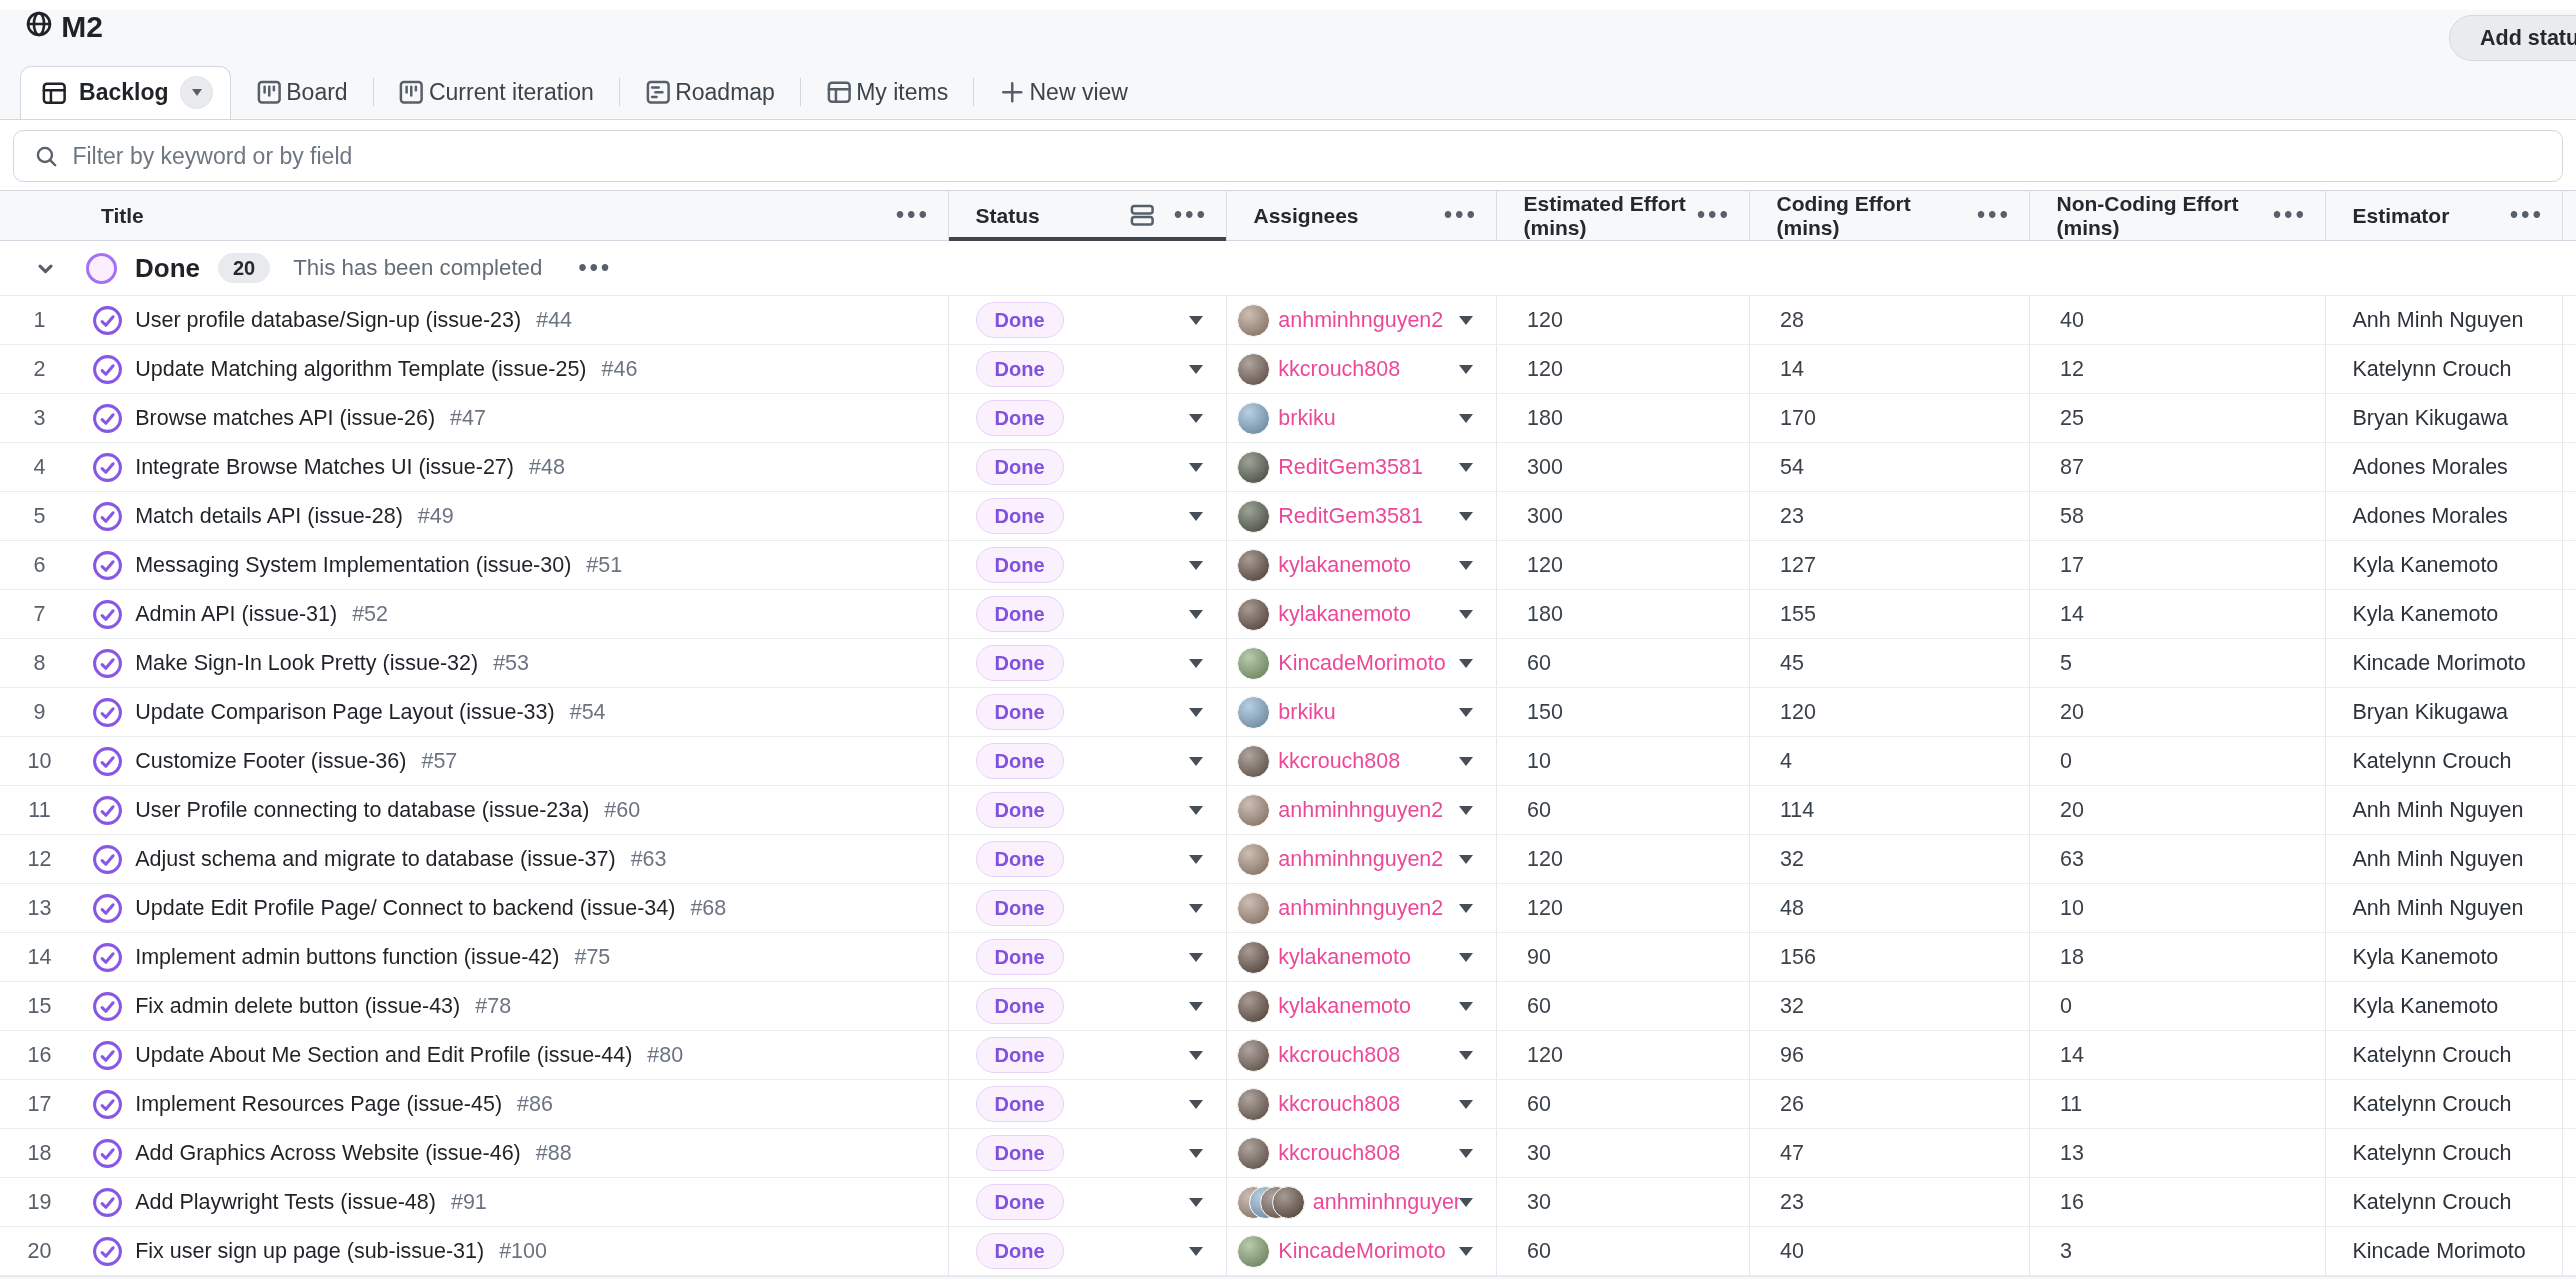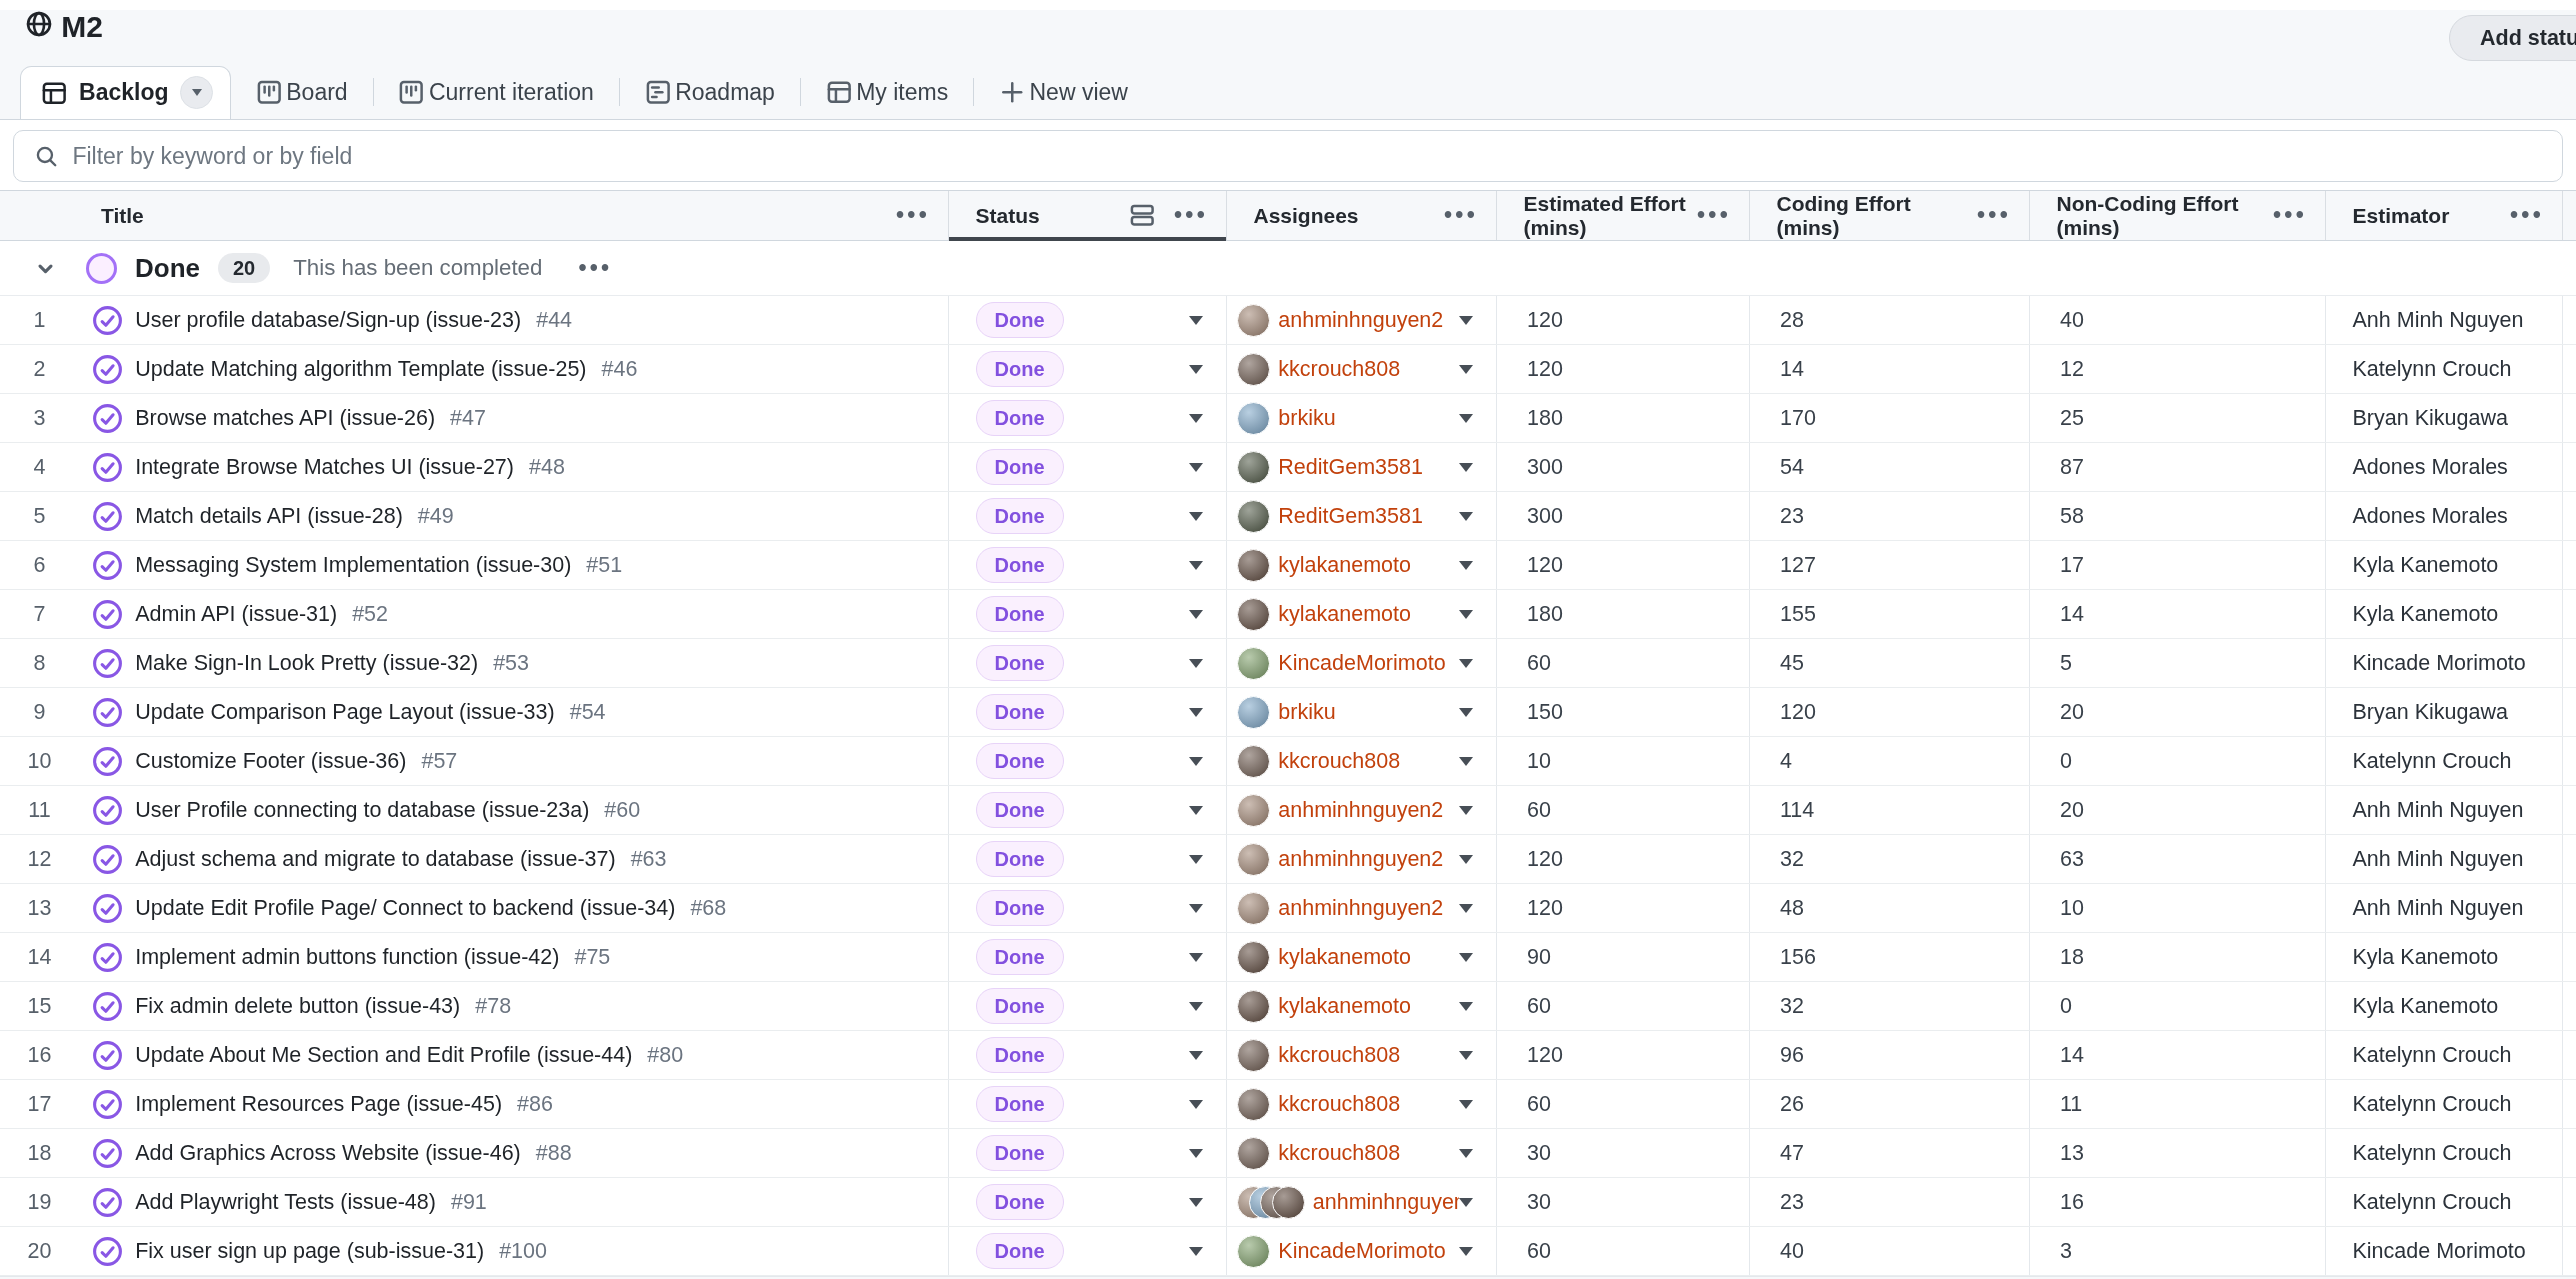"anhminhnguyen2" .aname { color: #c2410c -> #ec4899 }
